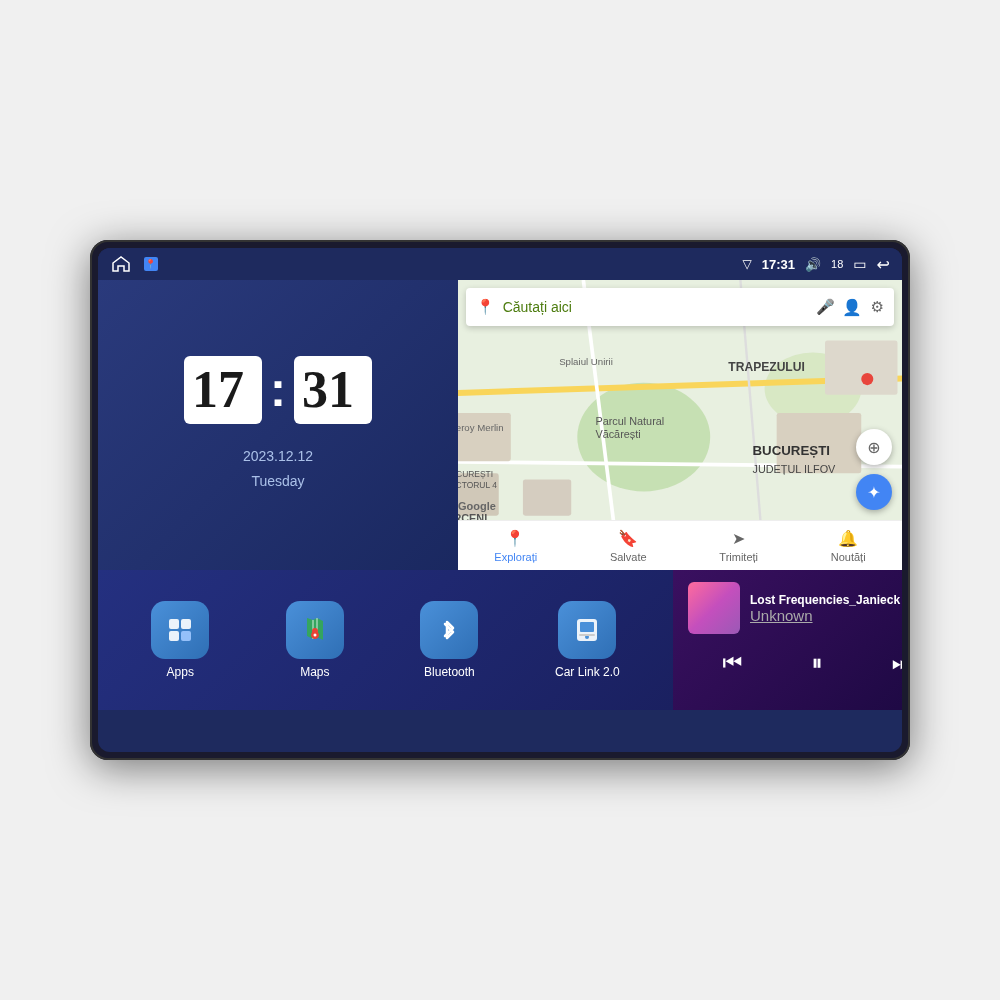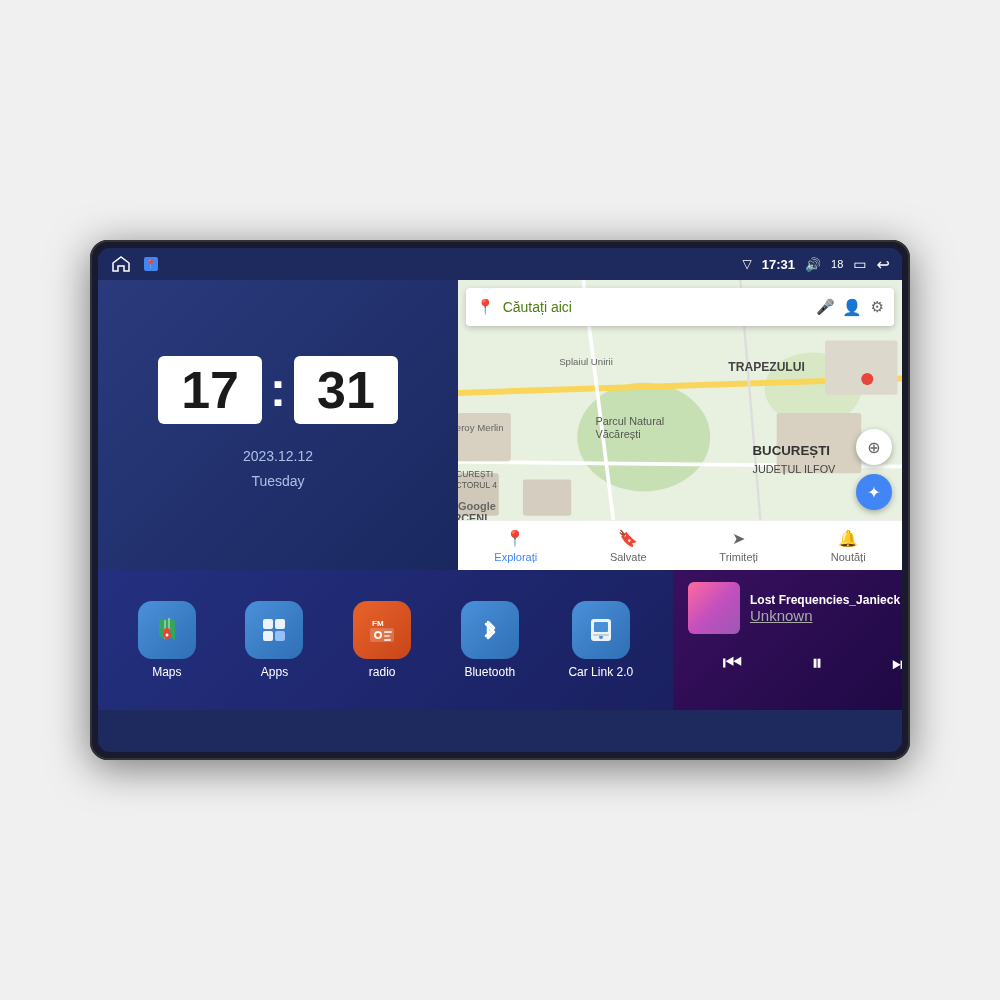"17" .clock-digit-block { font-family: Liberation Sans, sans-serif -> Liberation Serif, serif; padding: 8px 23px -> 8px 8px }
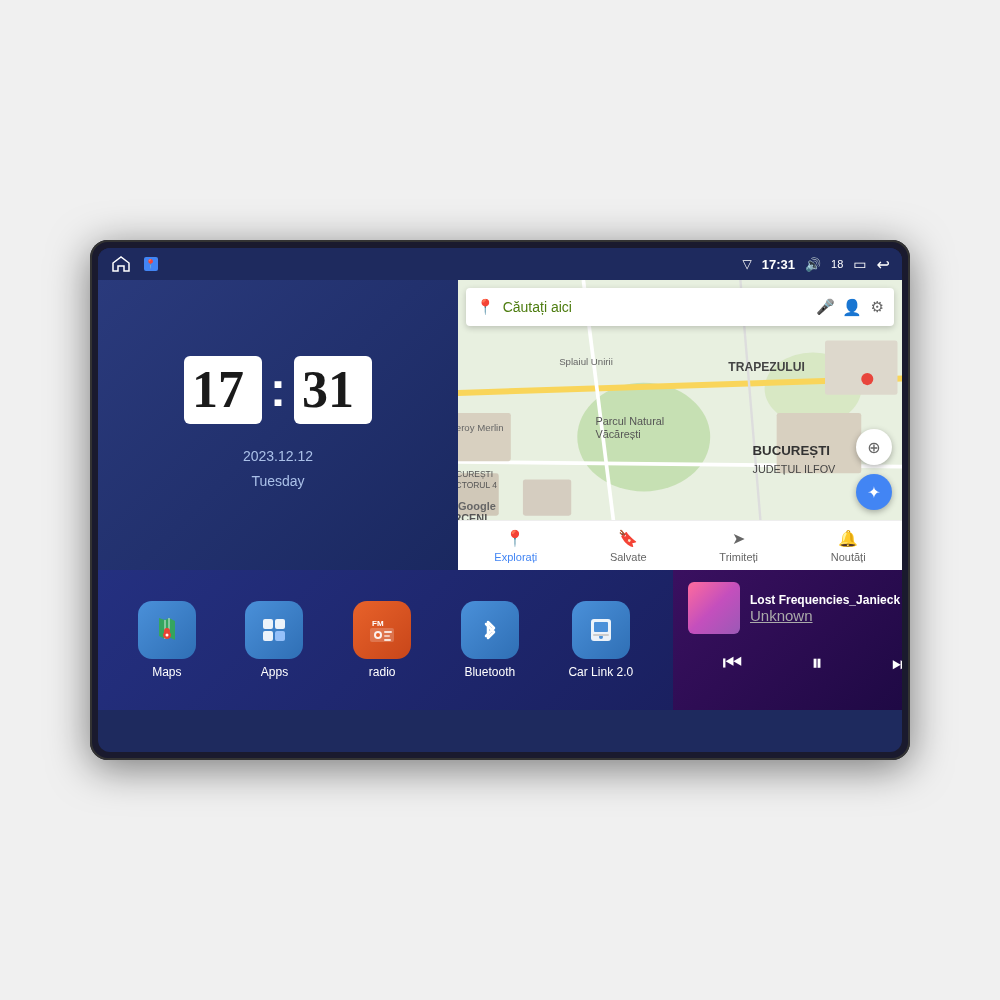"FM" div.app-icon-item { html: <div> <div> <svg> <text>FM</text> <rect></rect> <circle></circle> <circle></circle> <rect></rect> <rect></rect> <rect></rect> </svg> </div> <span>radio</span> </div> -> none }
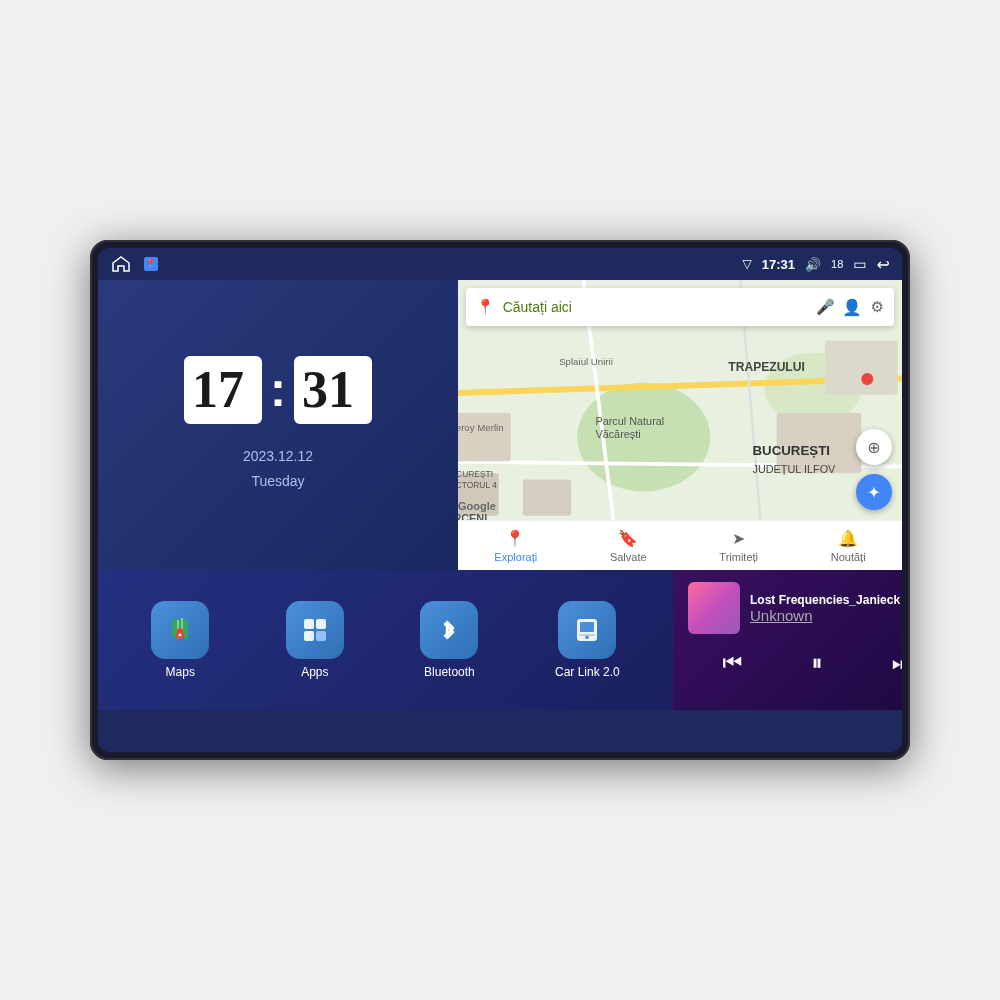"Maps" div.app-icon-item { order: before "Apps" -> after "Apps" }
